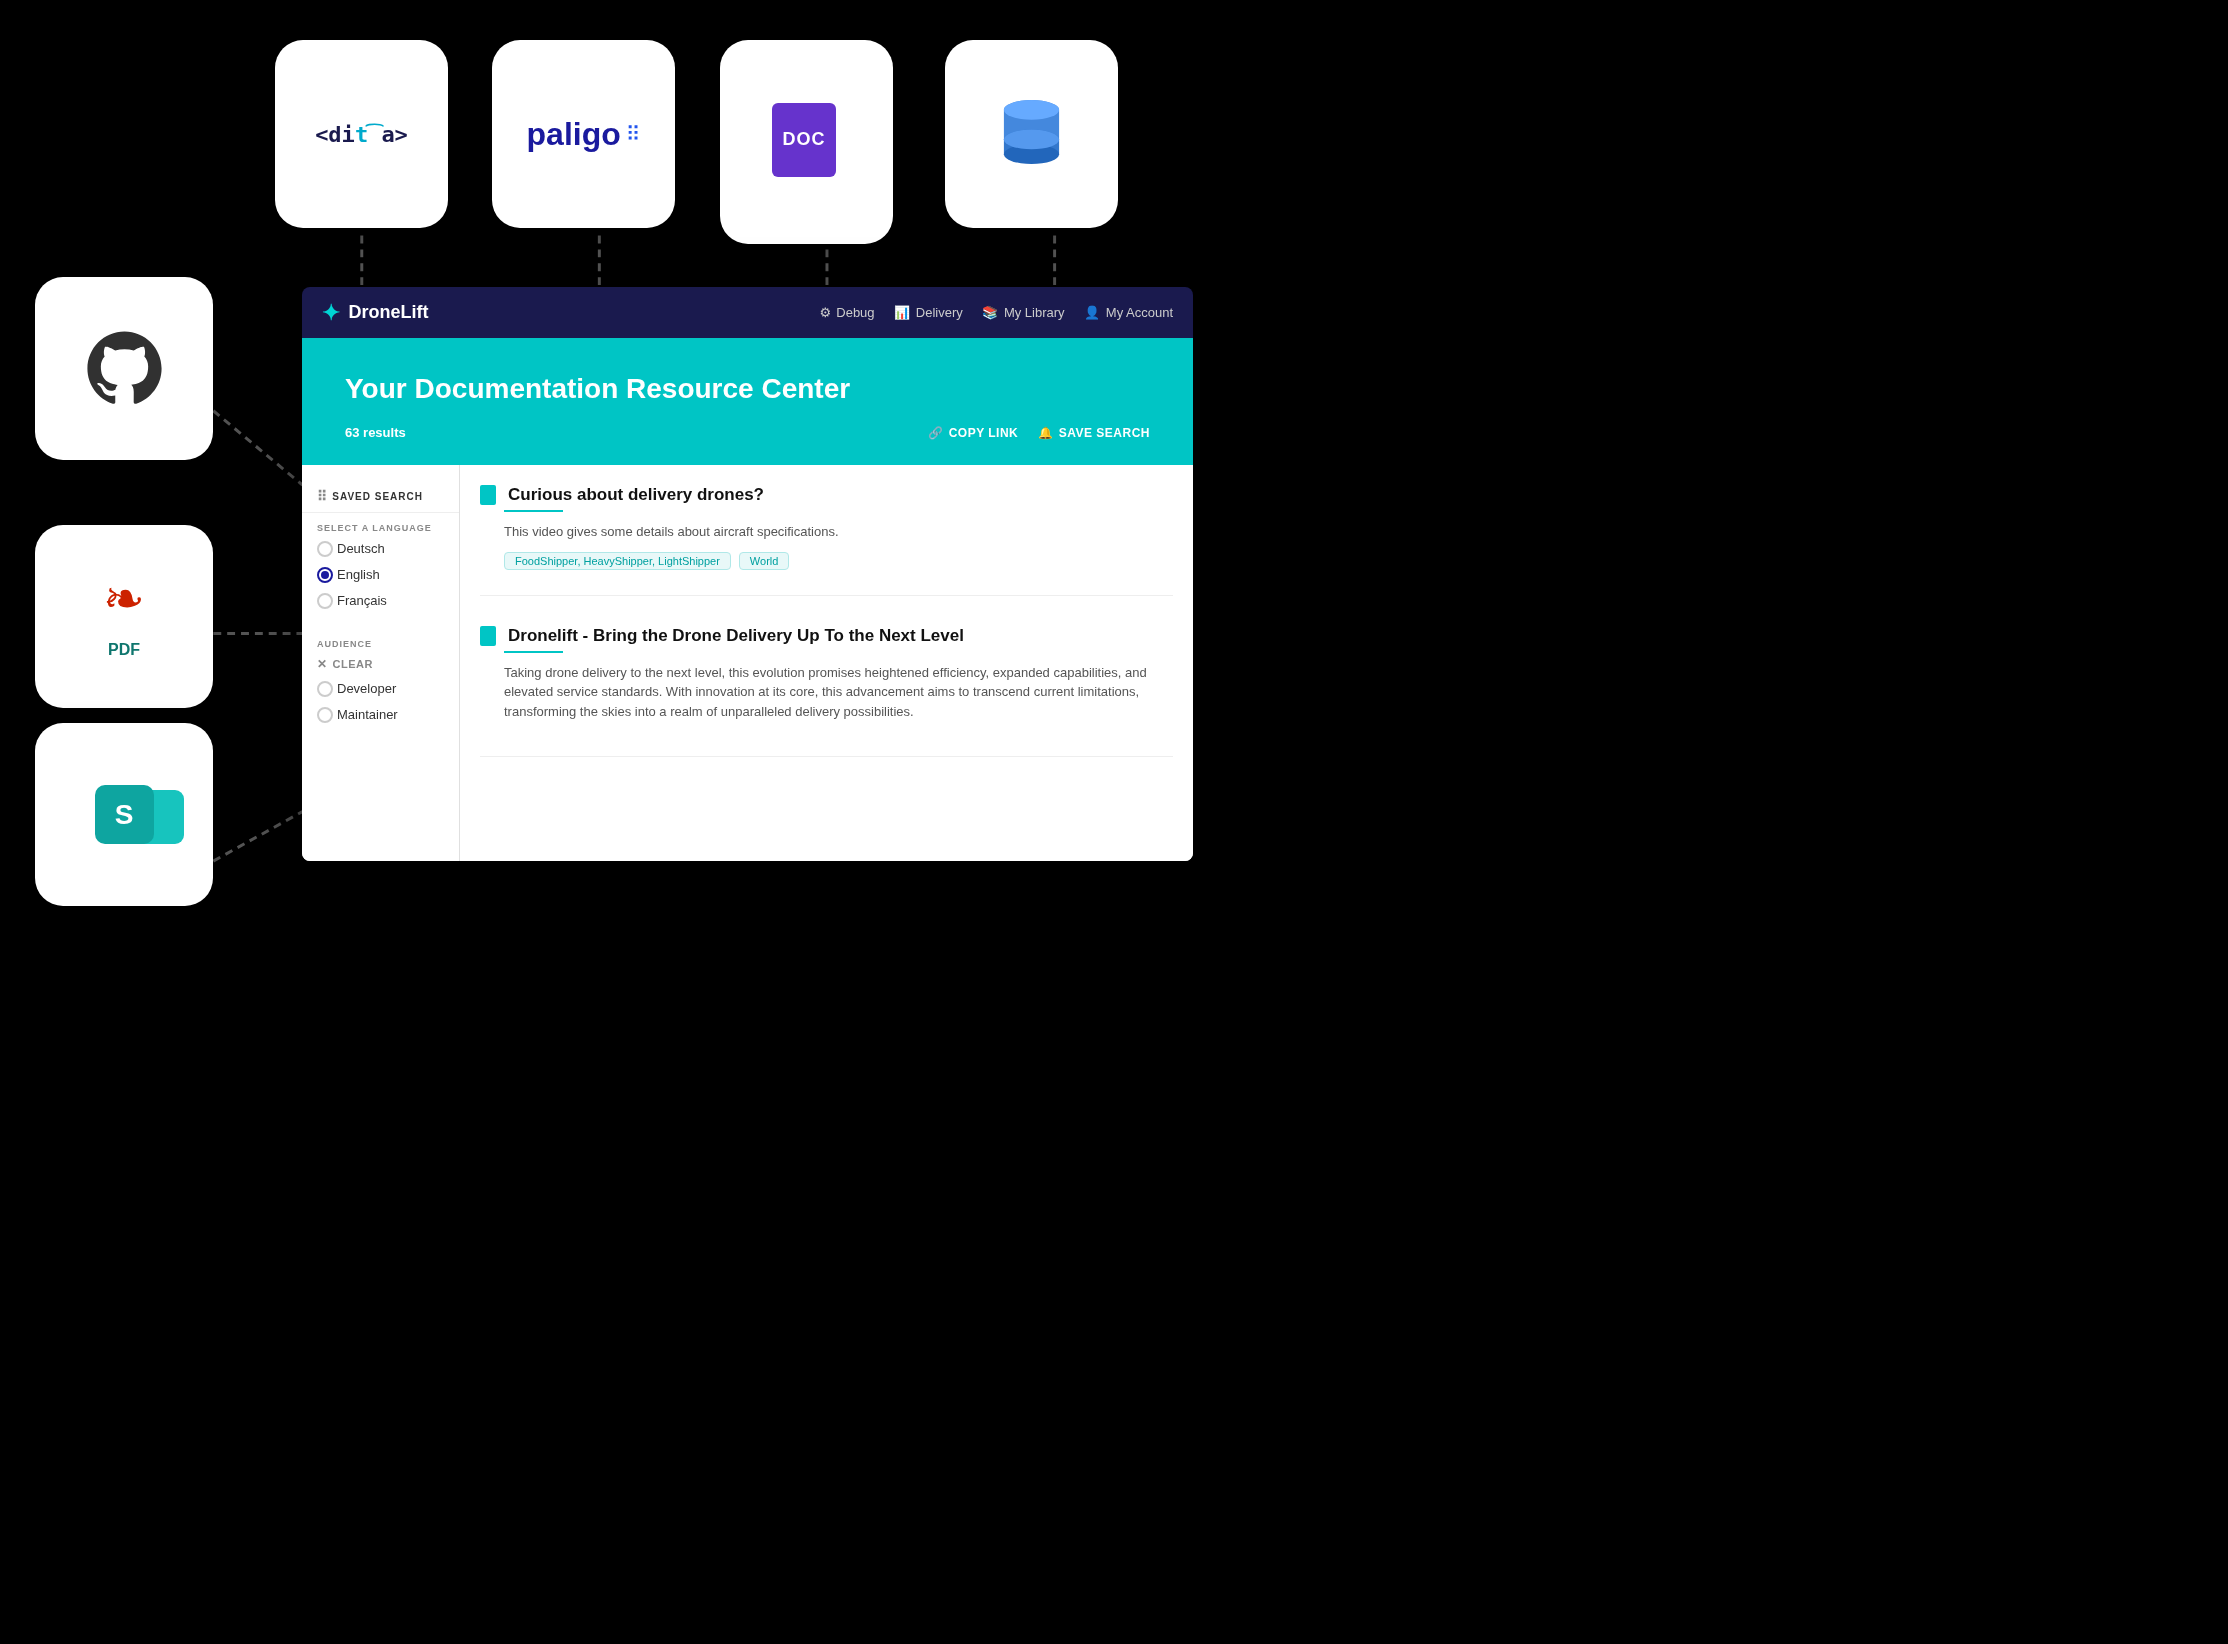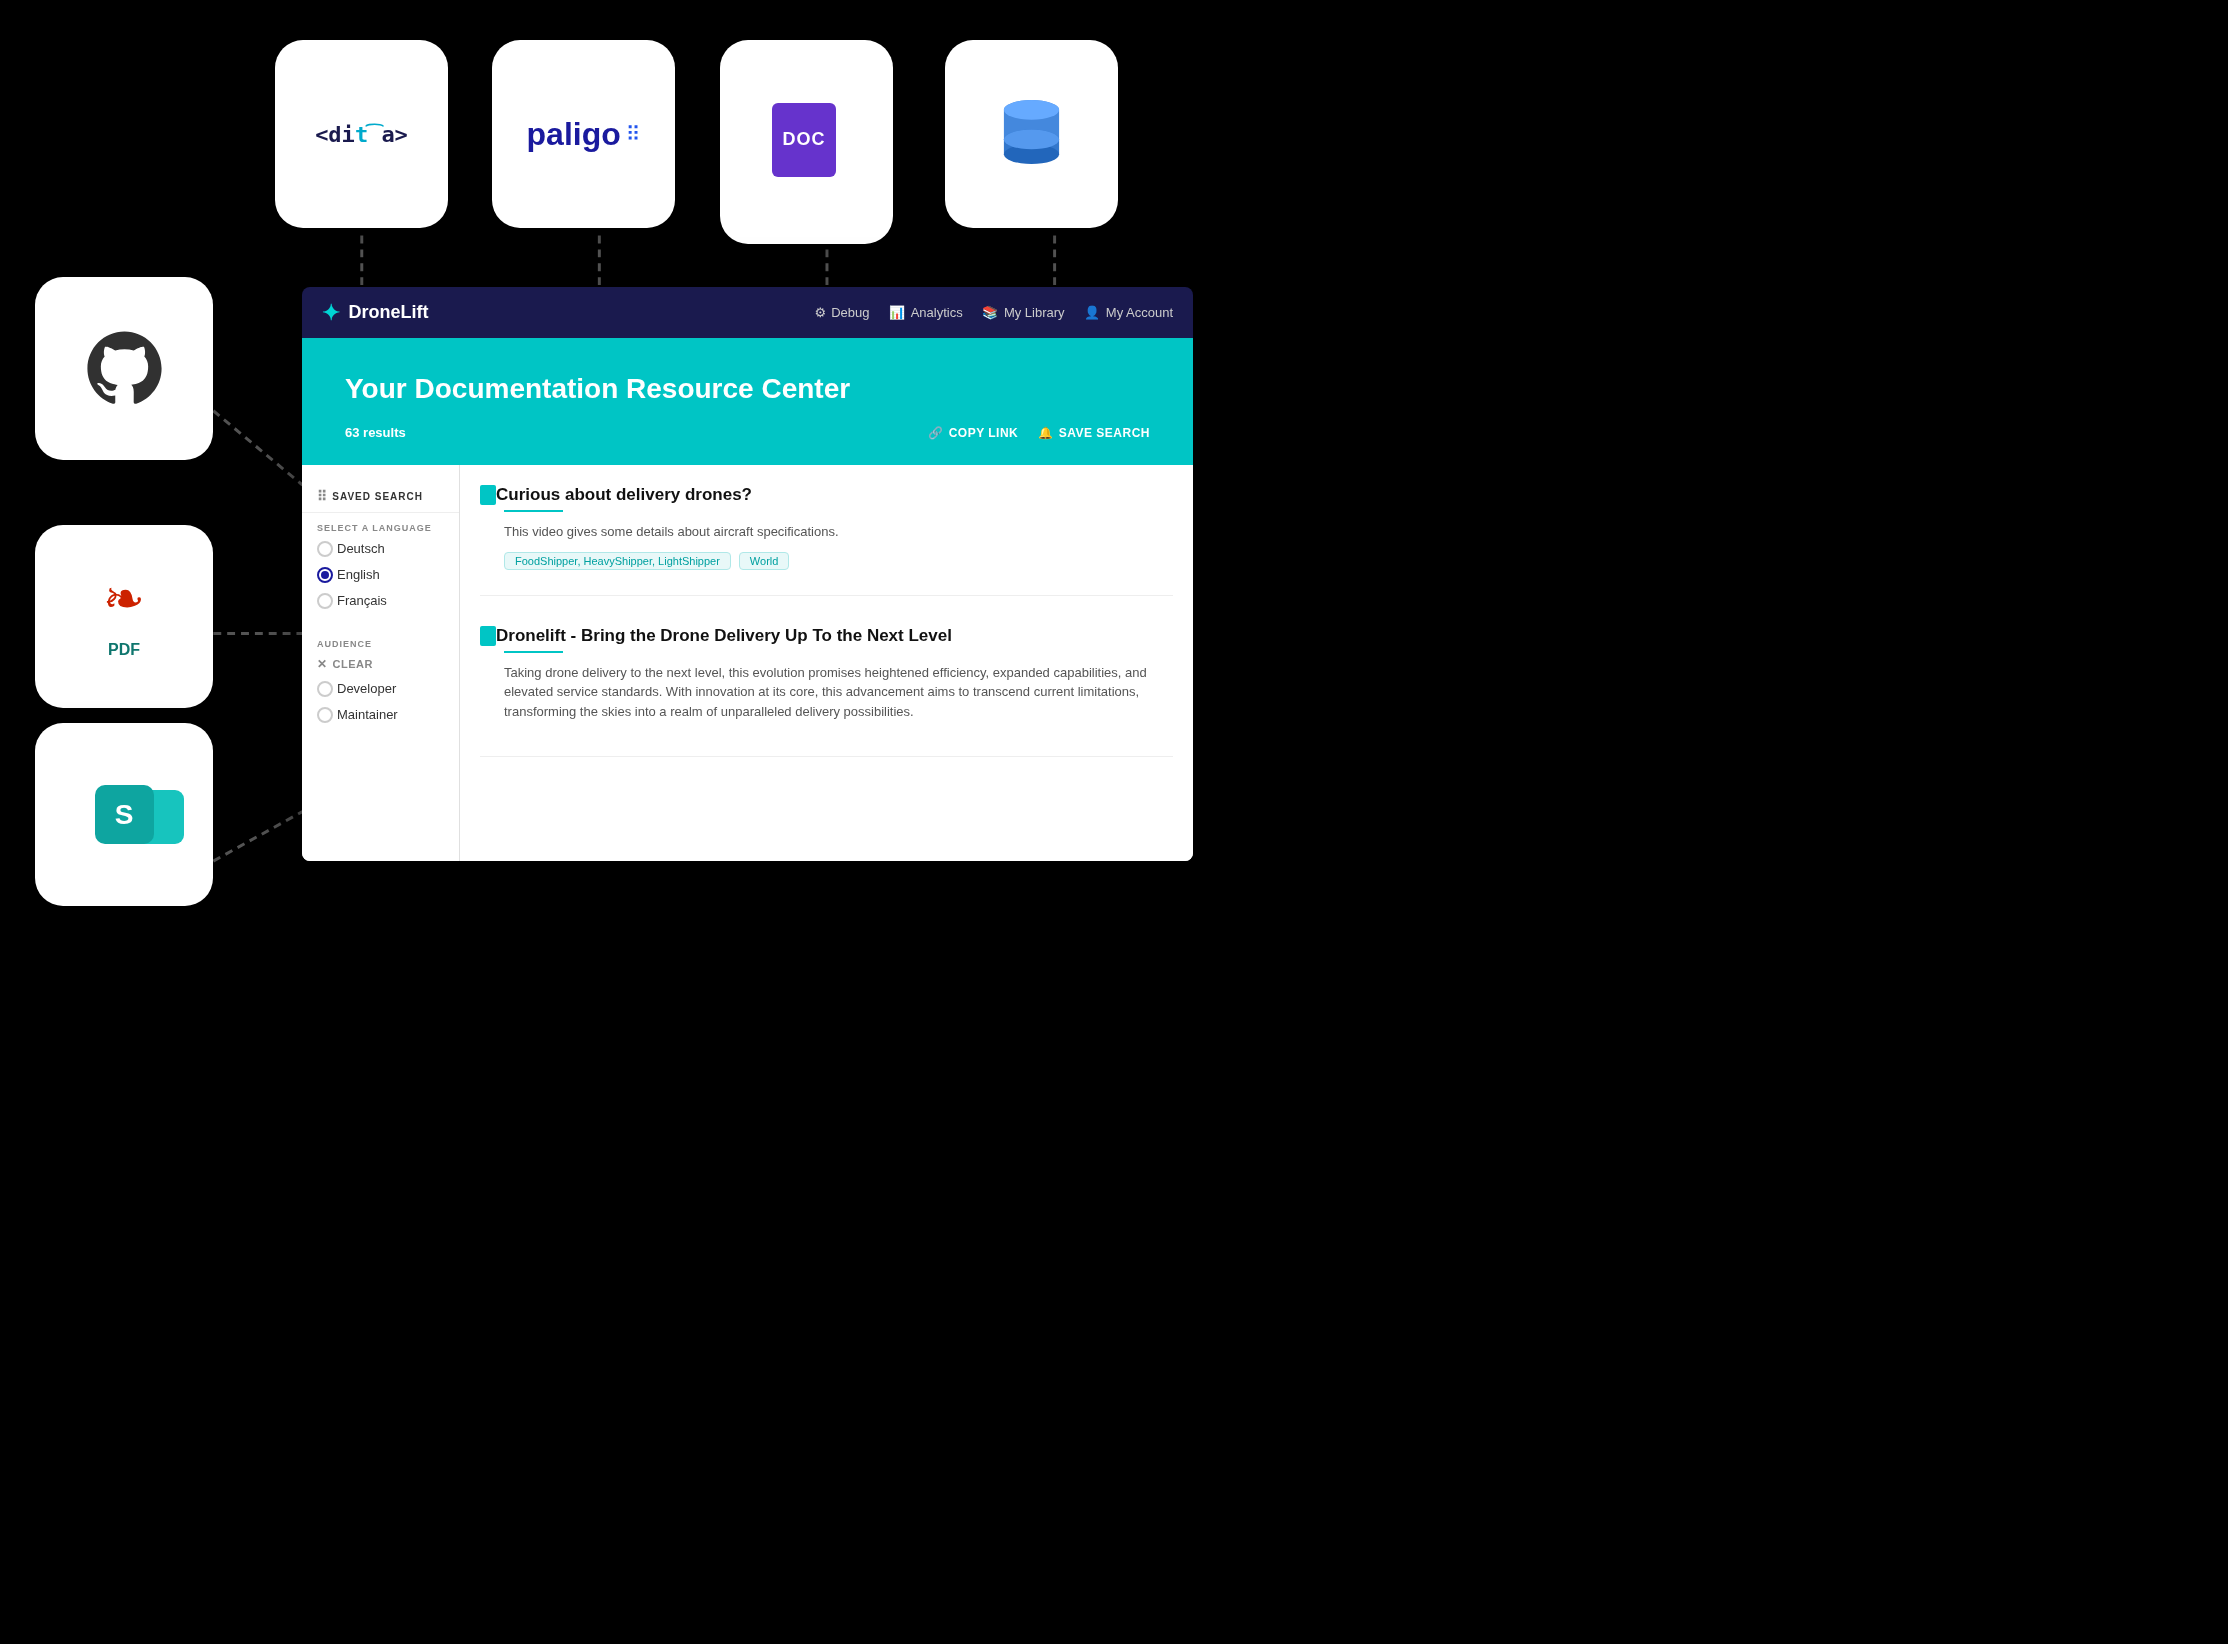"Analytics" span { text: Analytics -> Delivery }
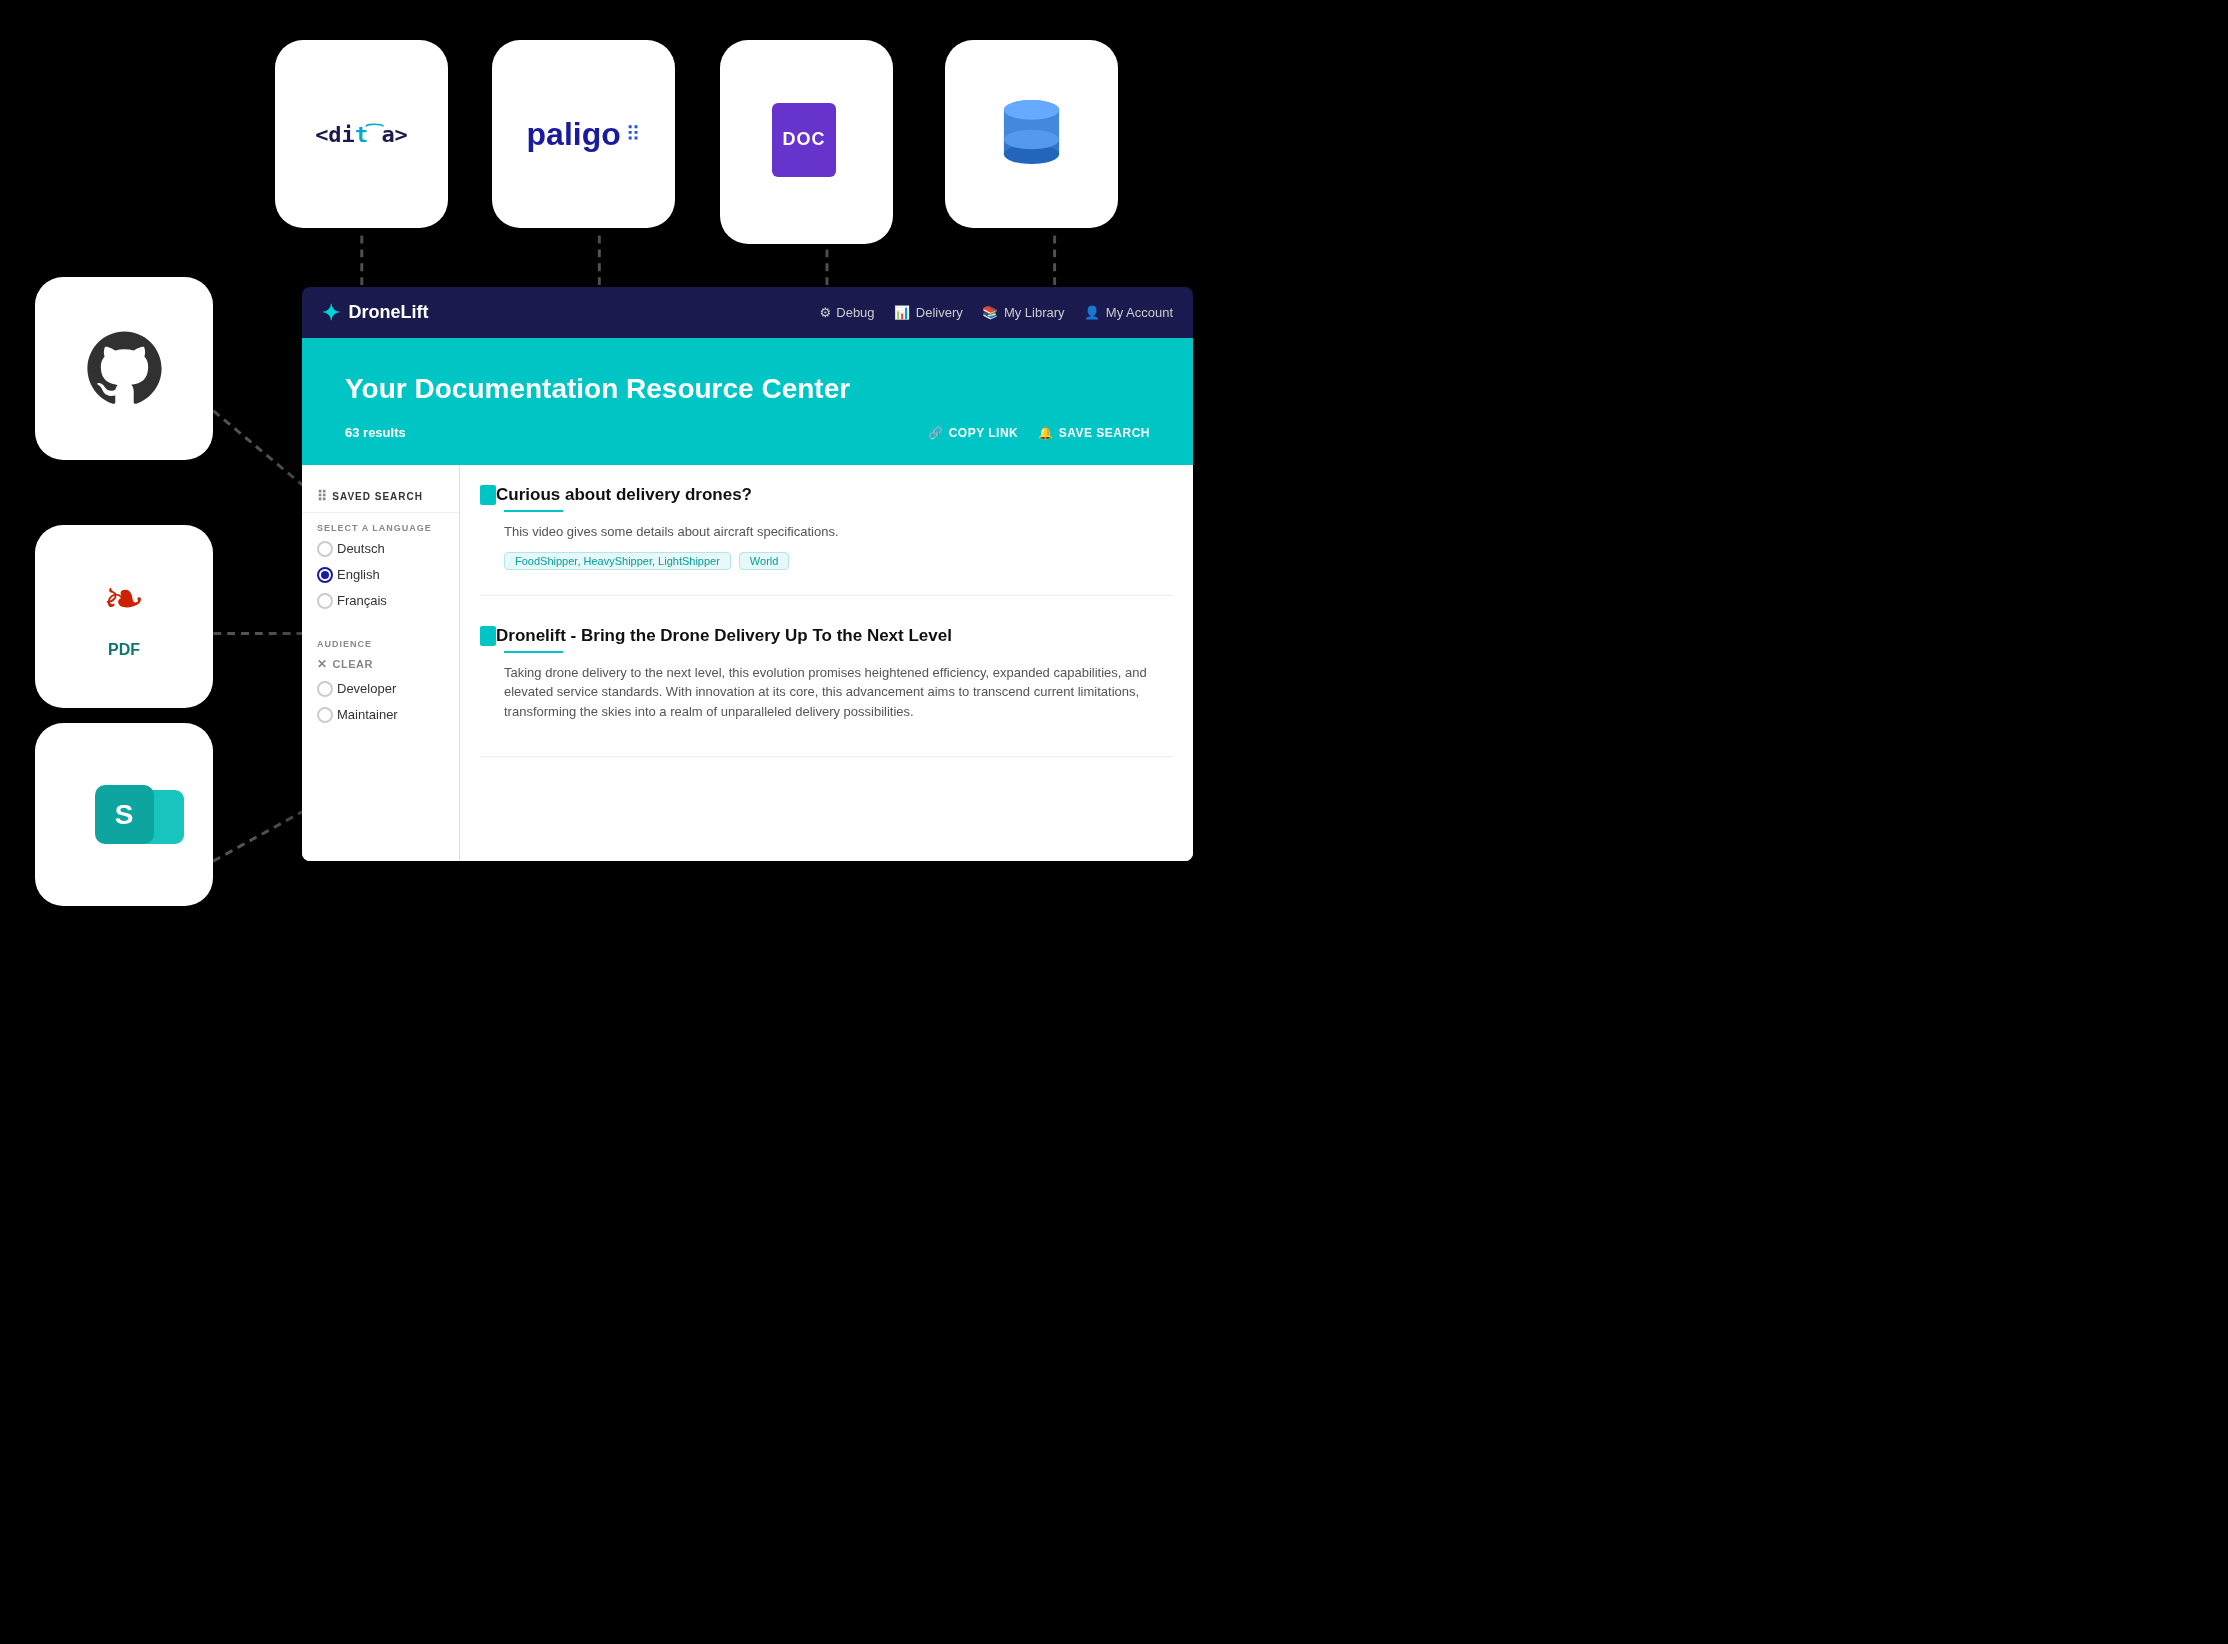"Curious about delivery drones?" .result-title { gap: 0 -> 12px }
